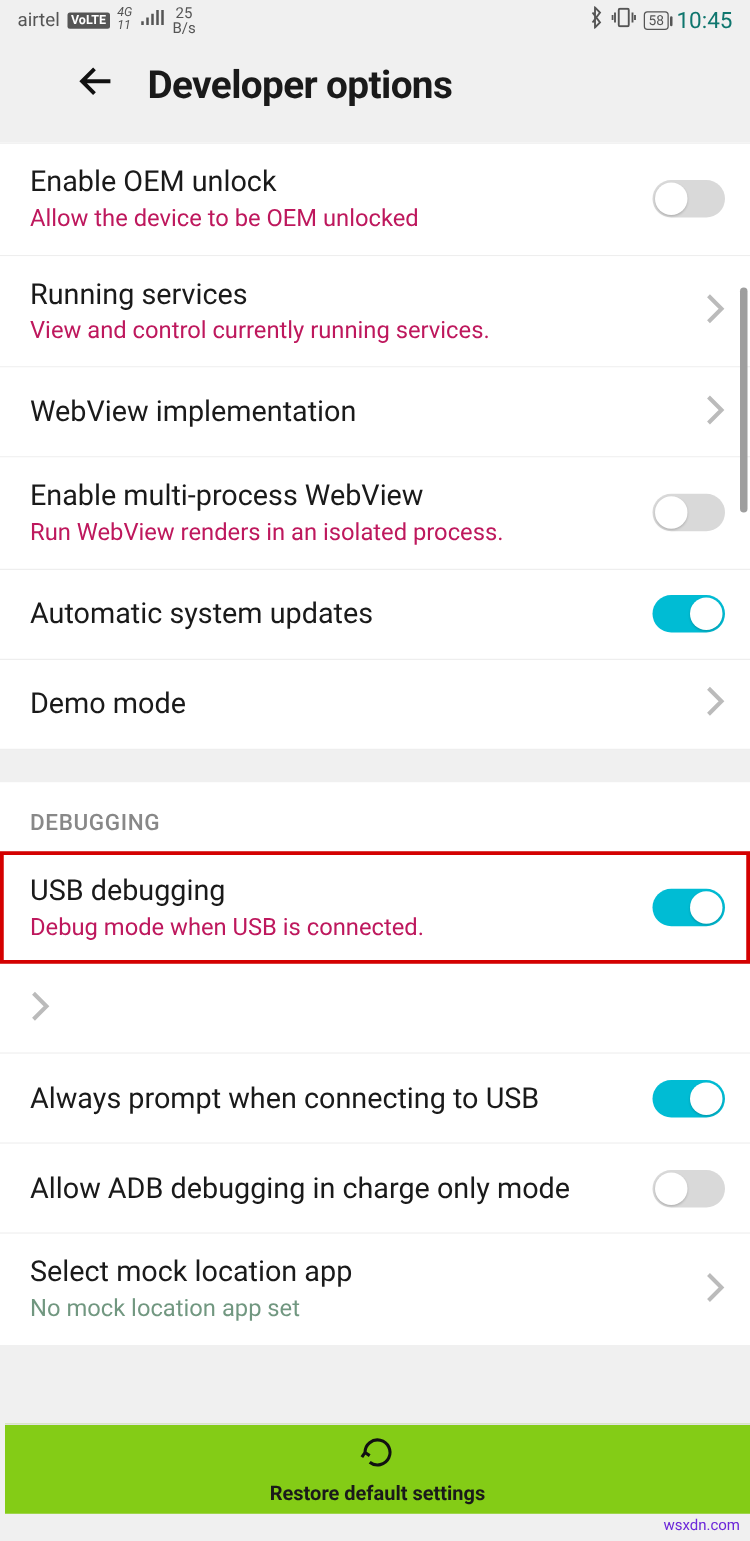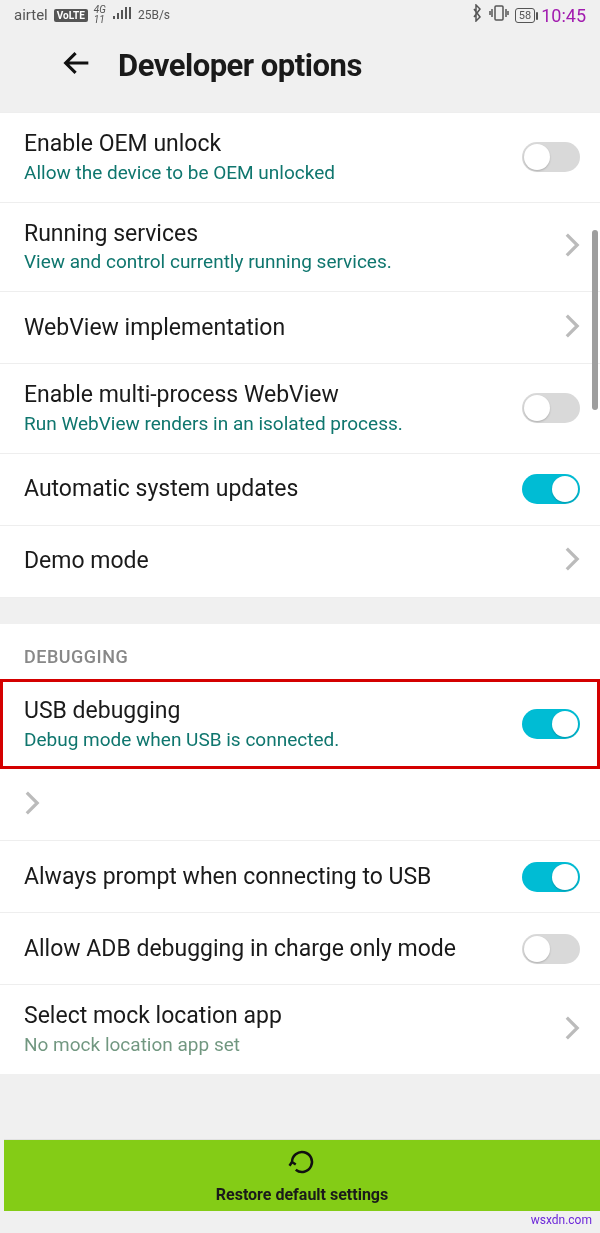"25" .netrate { flex-direction: row -> column }
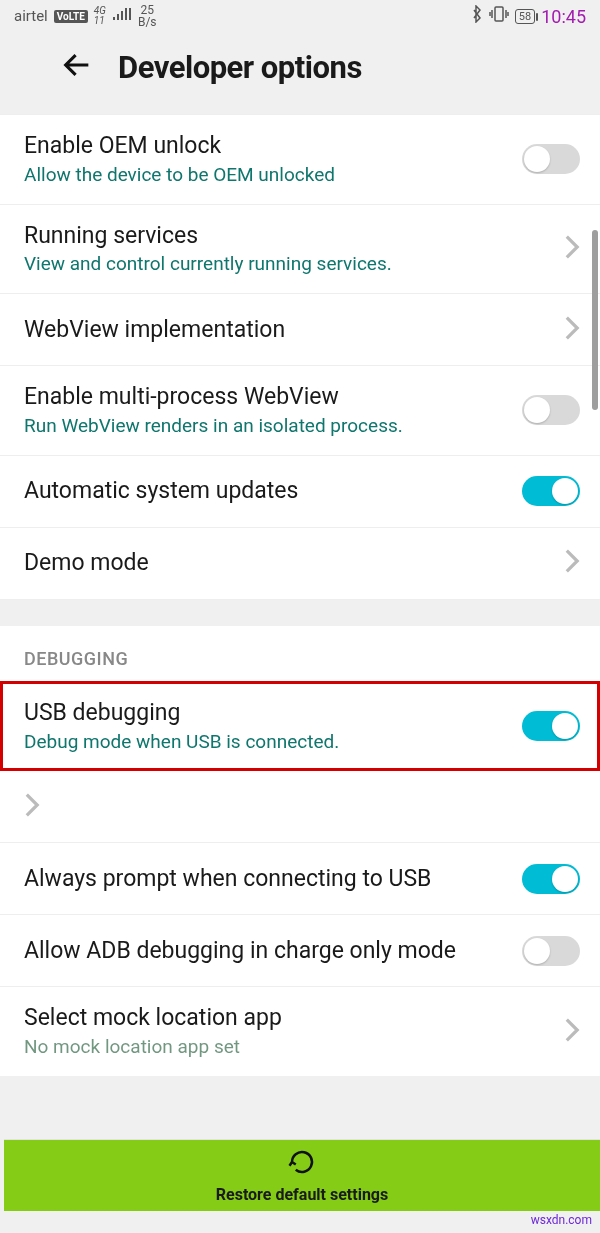"10:45" .status-time { color: #a21caf -> #0f766e }
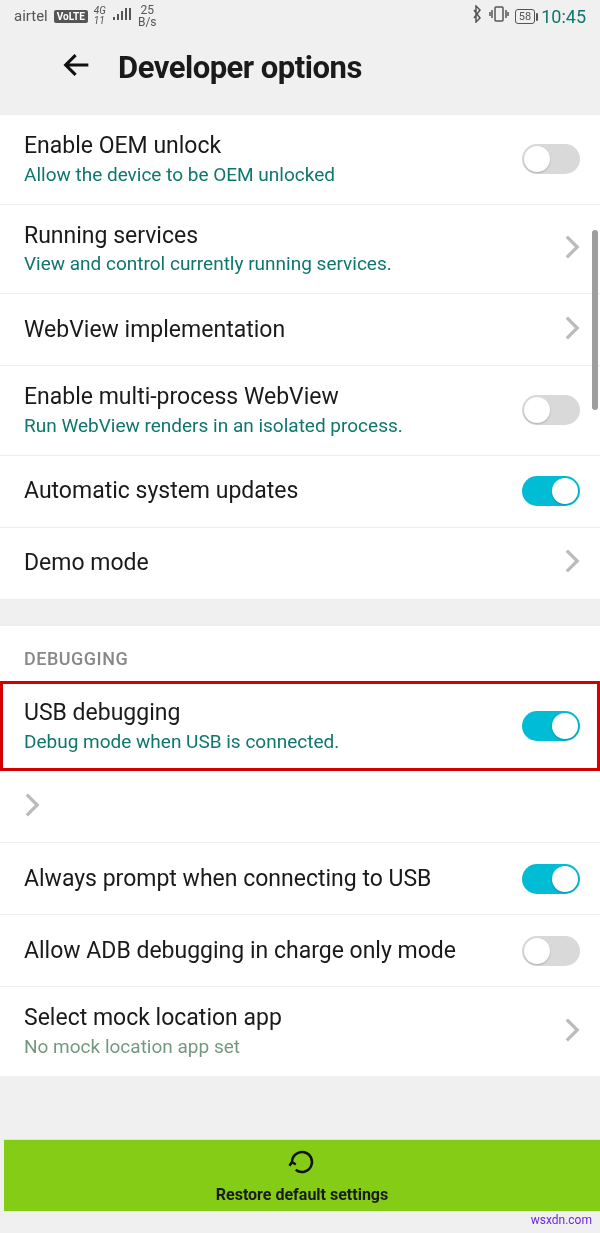"Allow the device to be" .row-sub { color: #0f766e -> #be185d }
